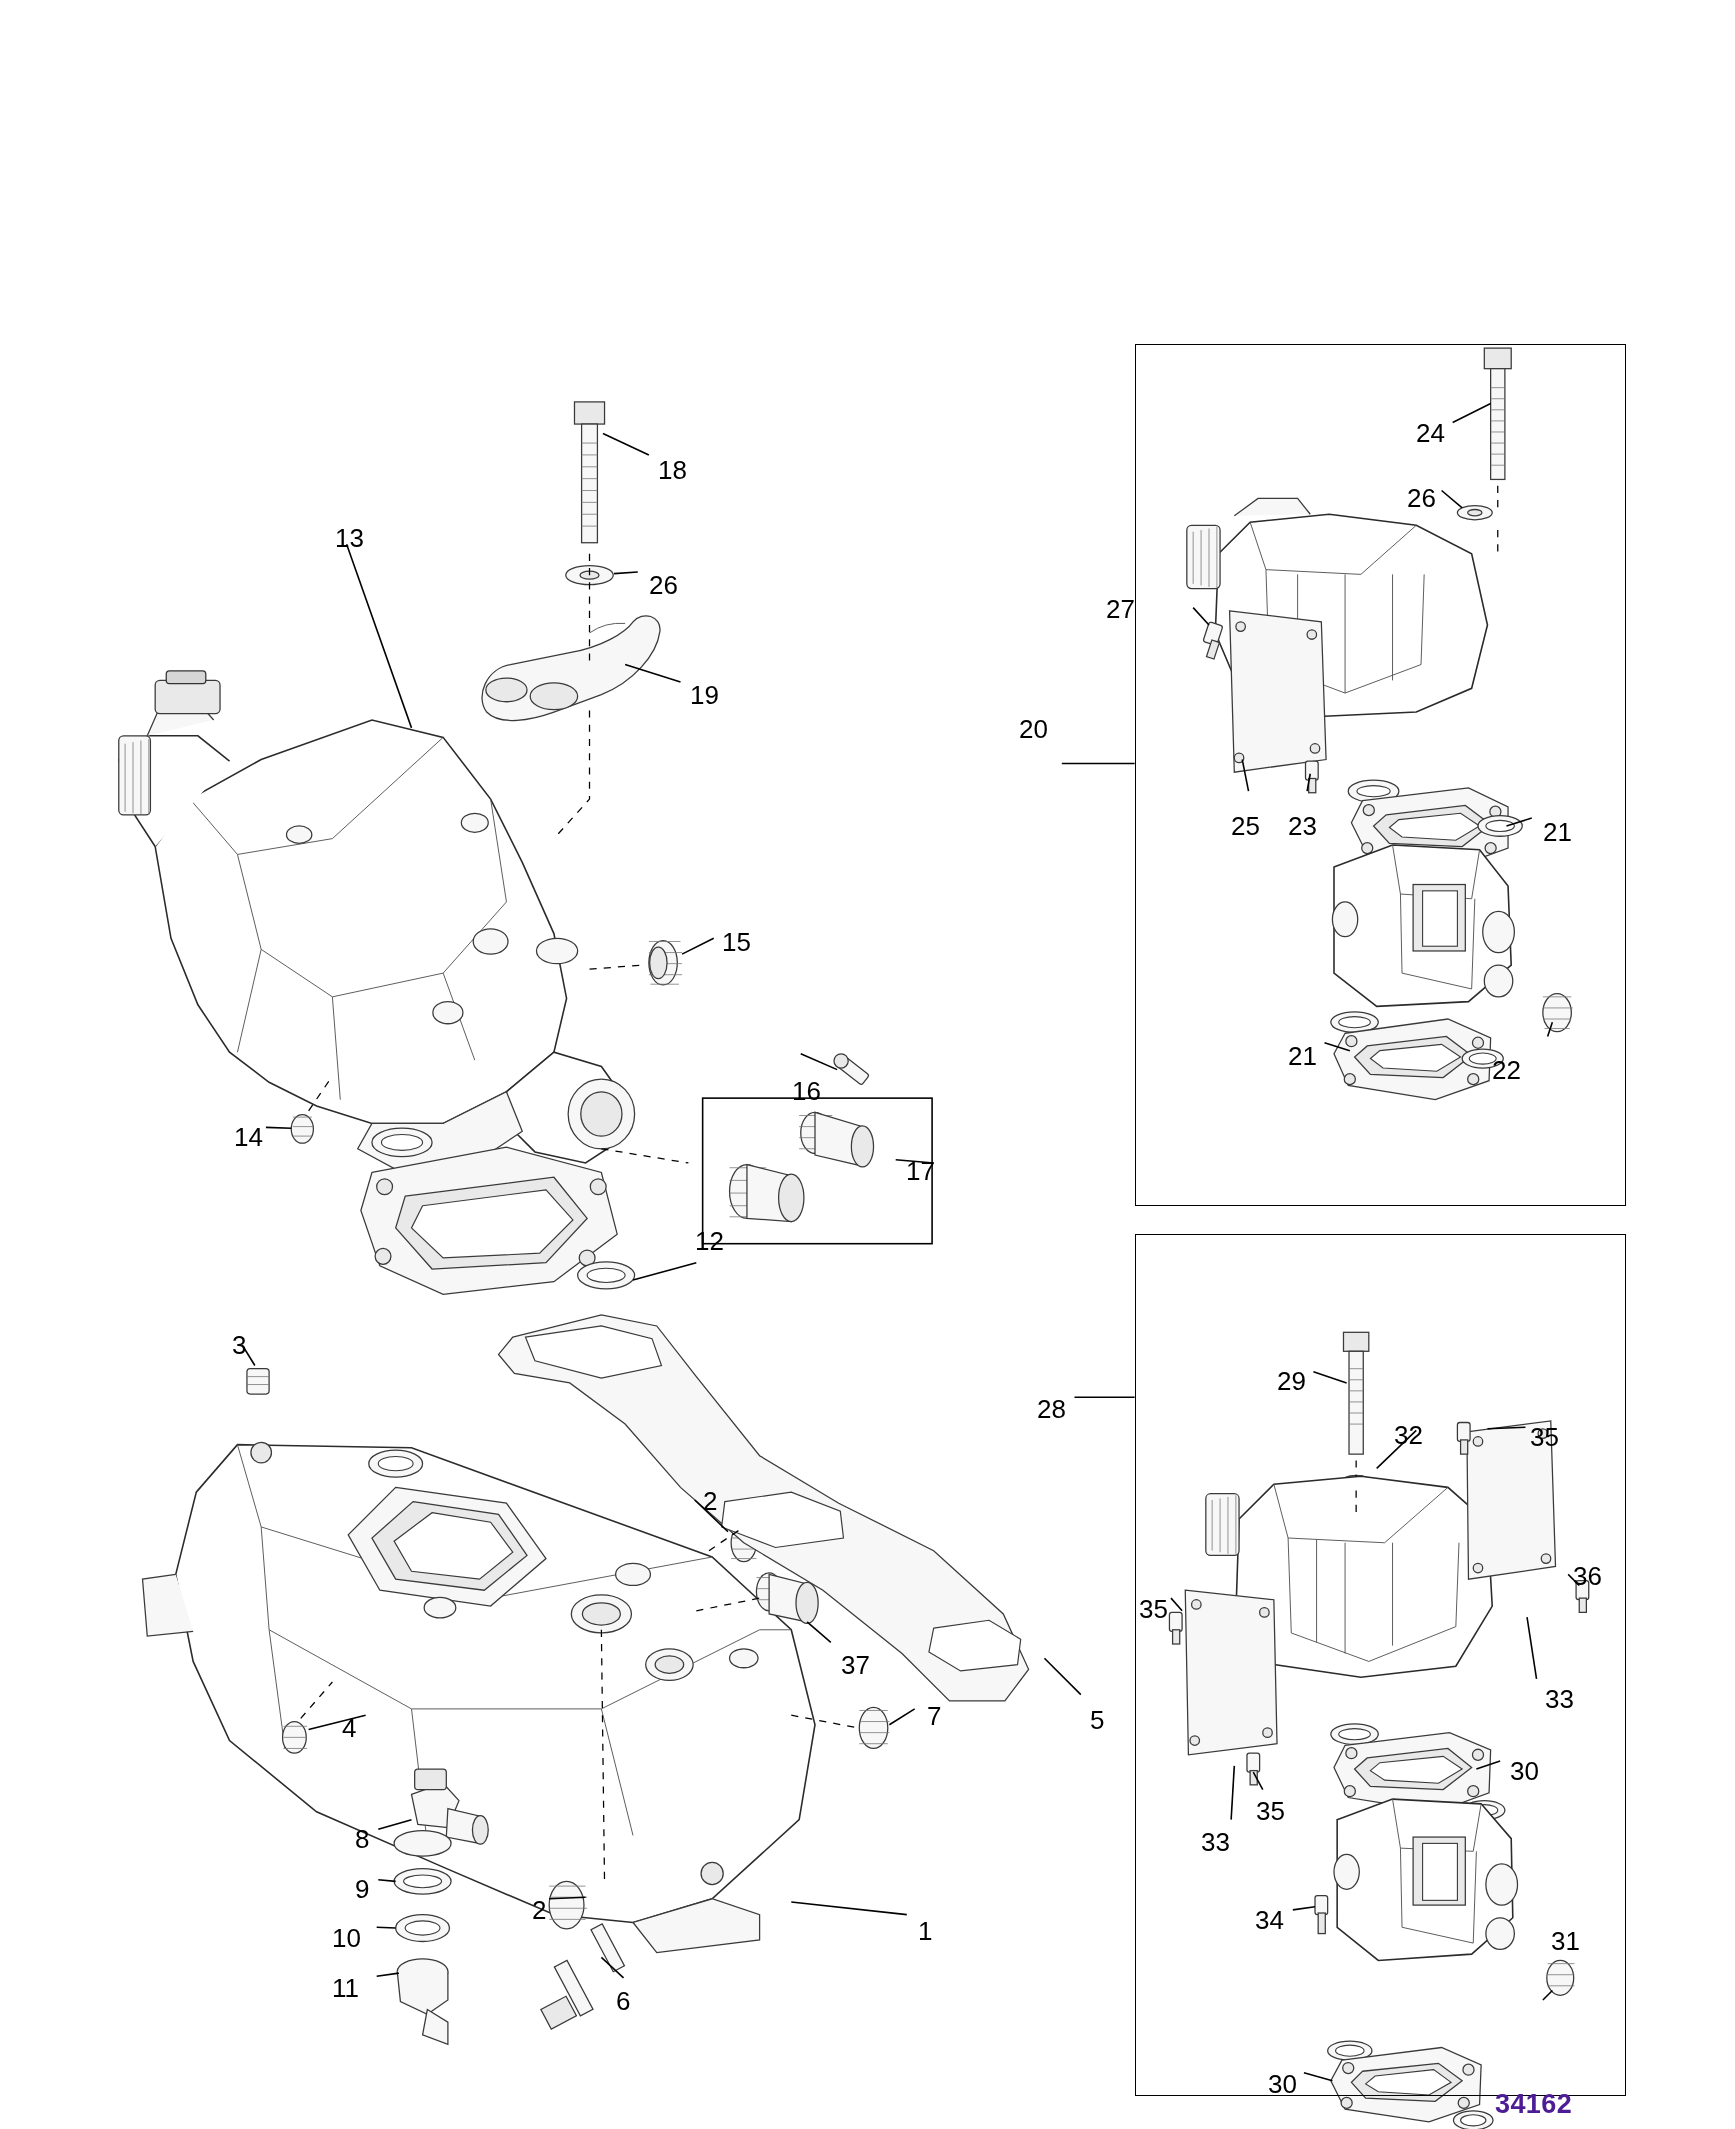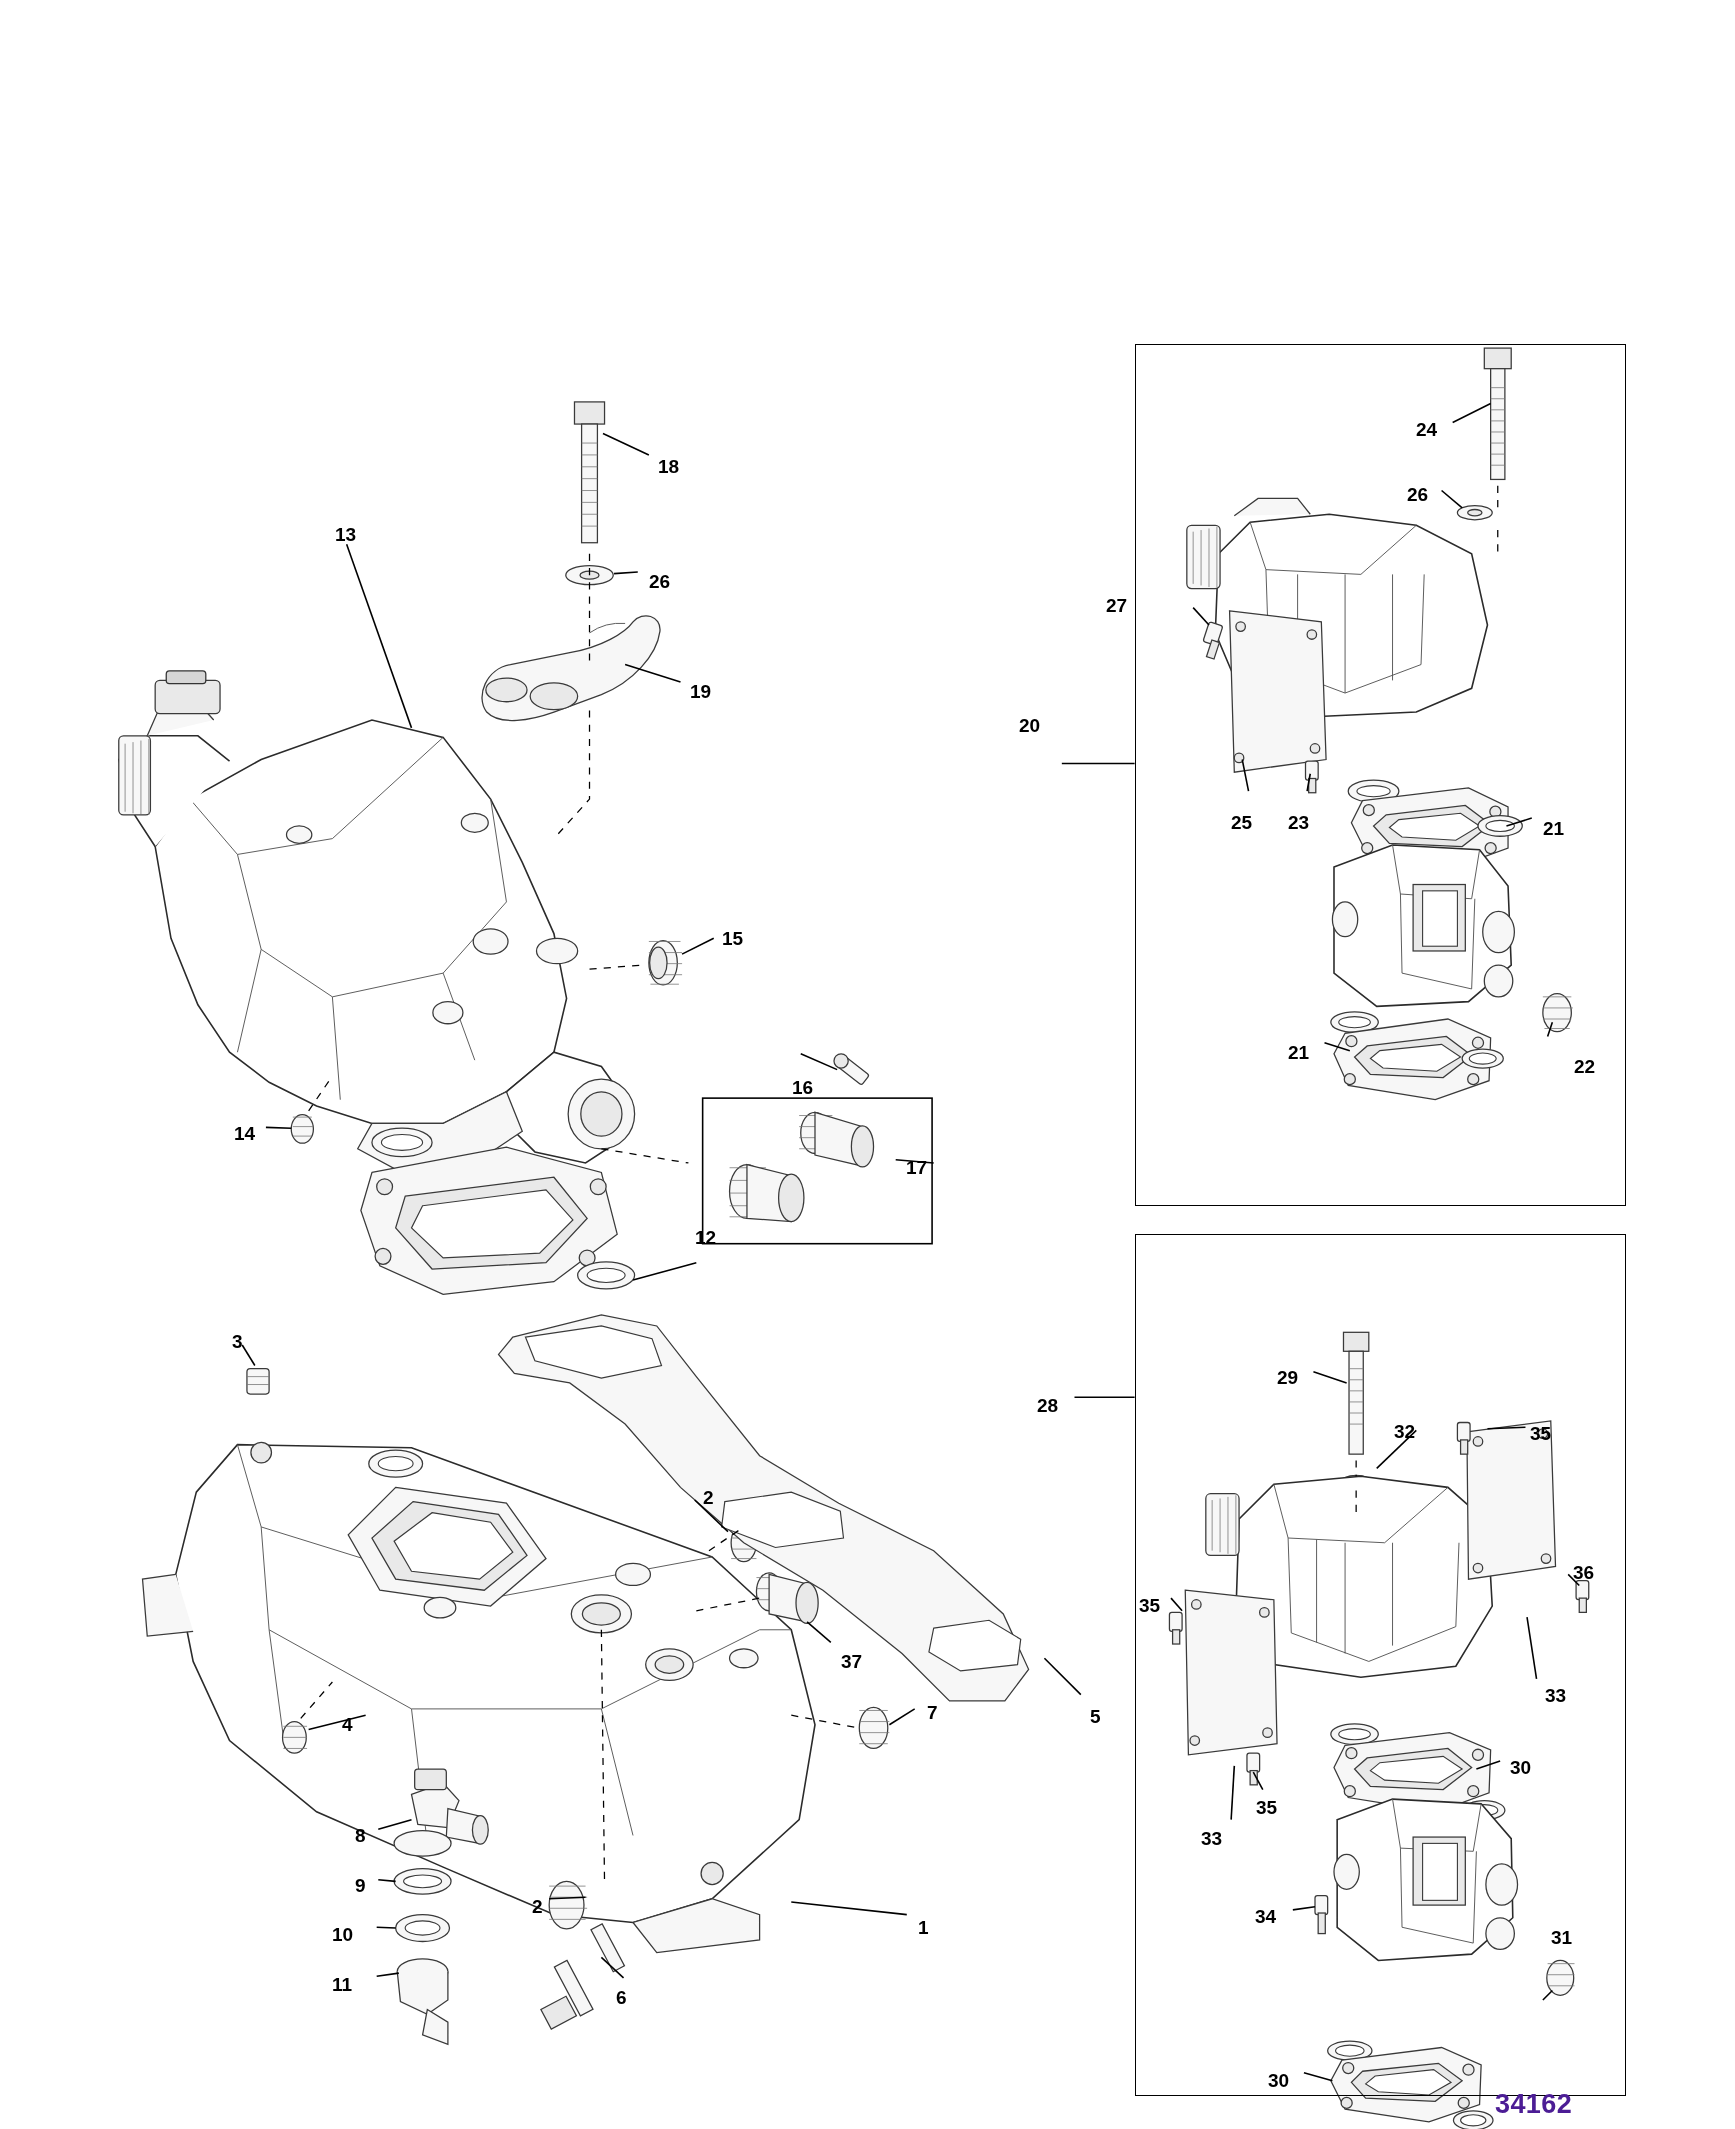"24" .callout { font-size: 19px -> 26px; font-weight: bold -> normal }
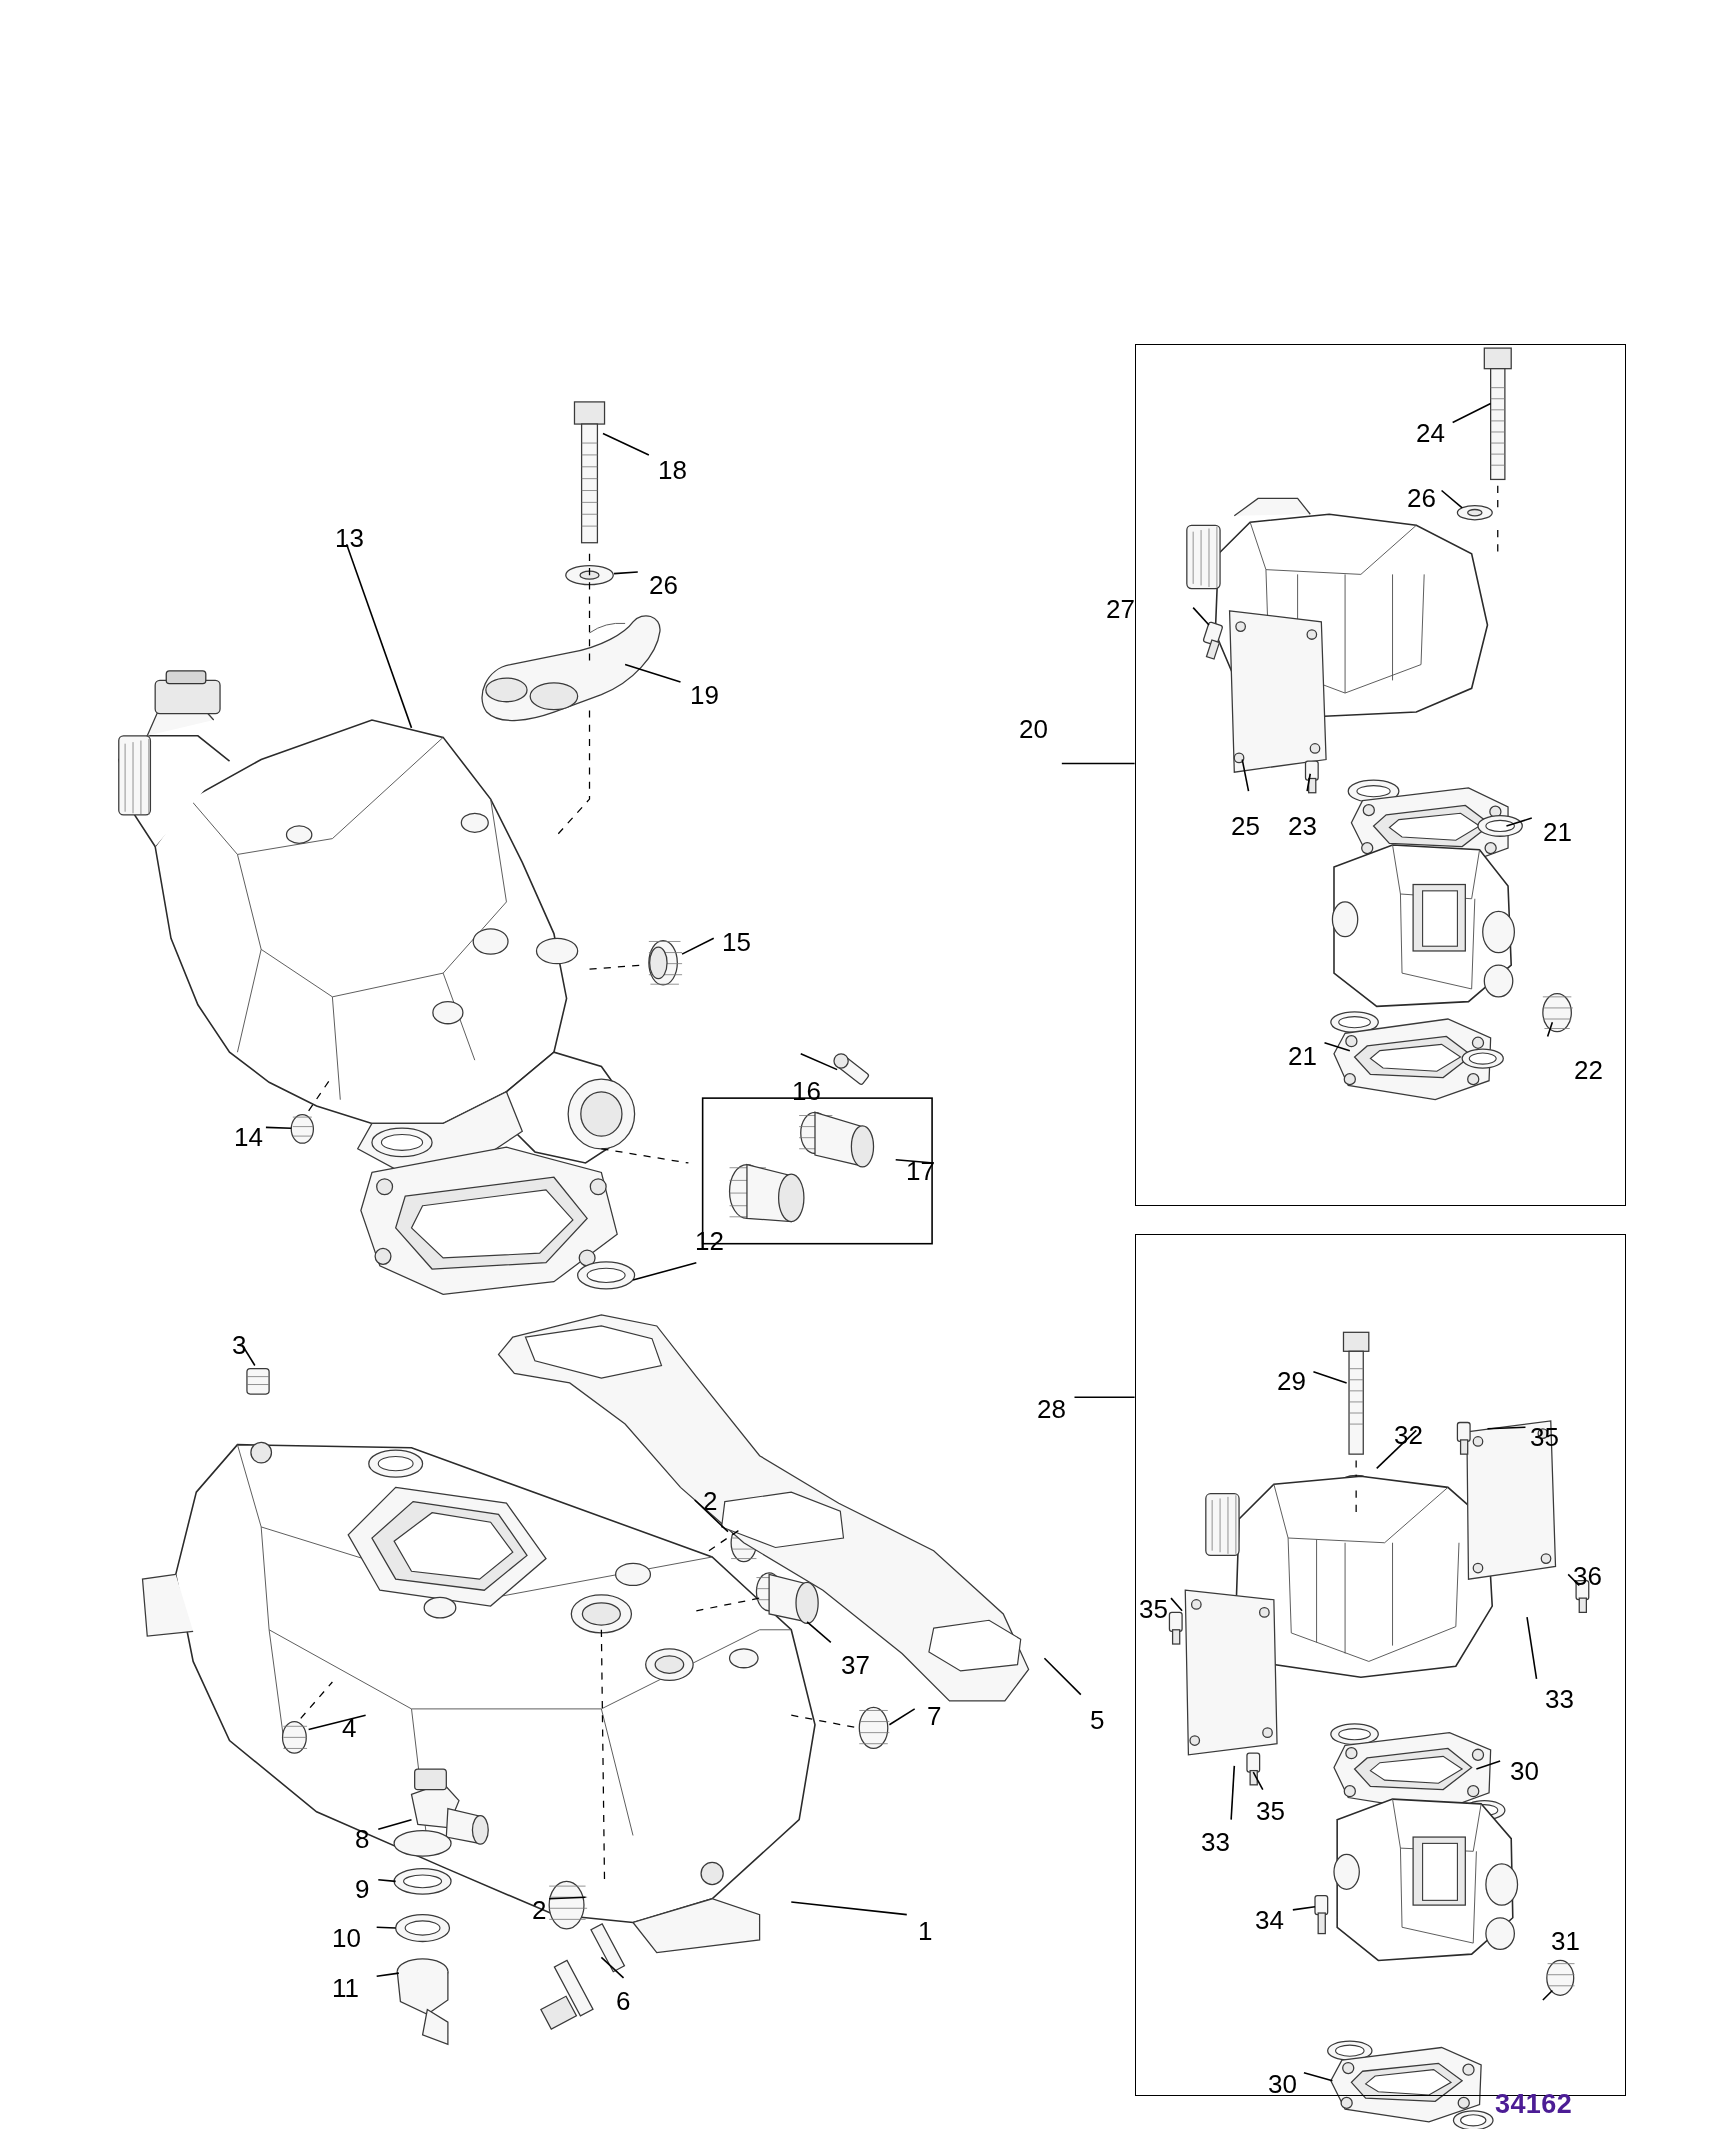"22" div.callout { left: 1574px -> 1492px }
